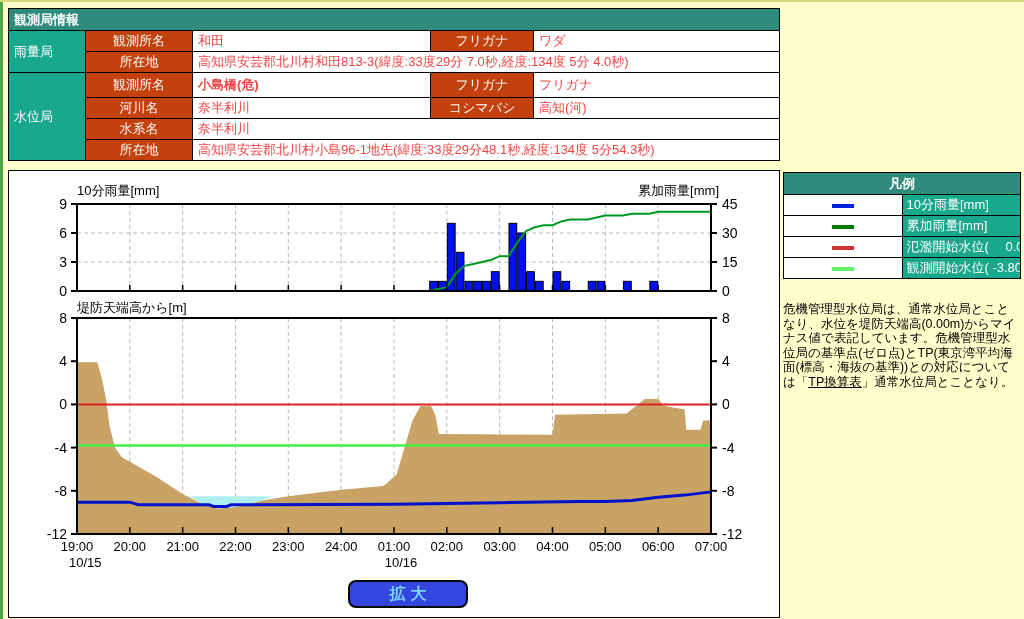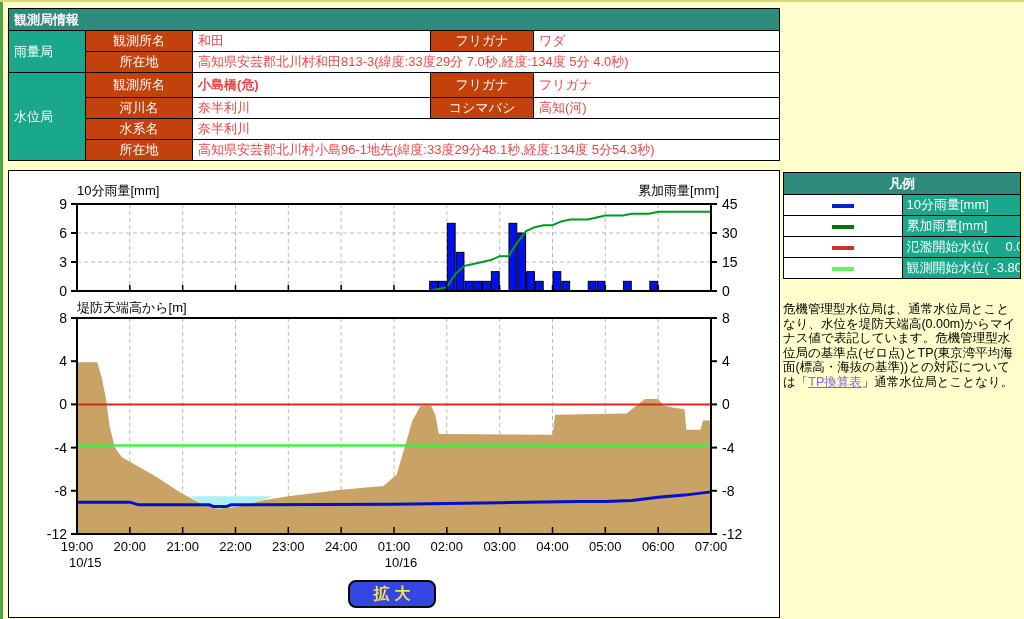"TP換算表" .note .tp-link { color: #8b5cf6 -> #000000 }
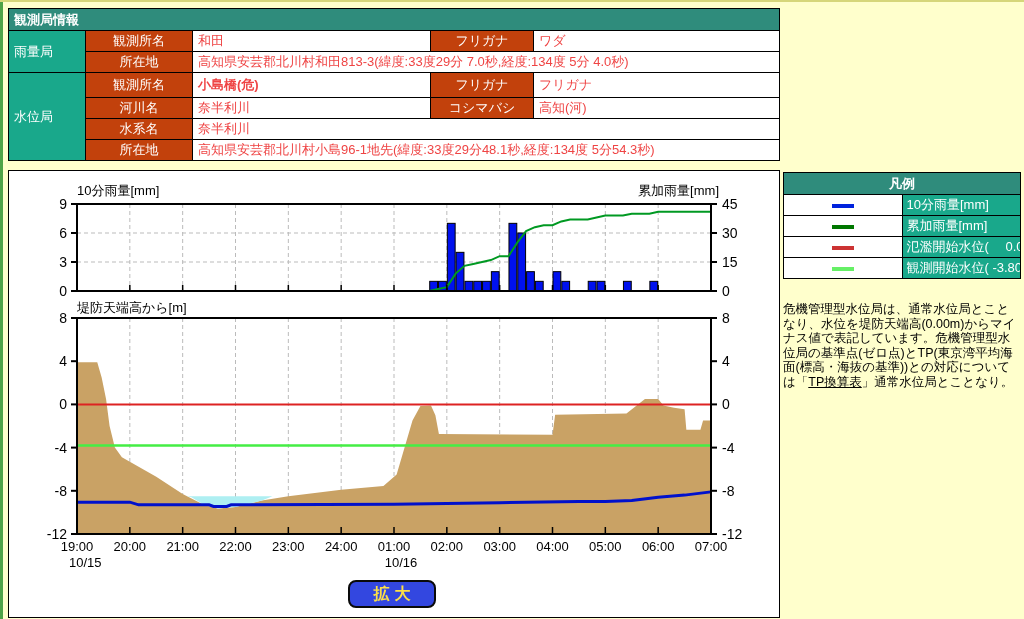"拡大" .zoom-btn { color: #fde047 -> #7dd3fc; width: 88px -> 120px }
